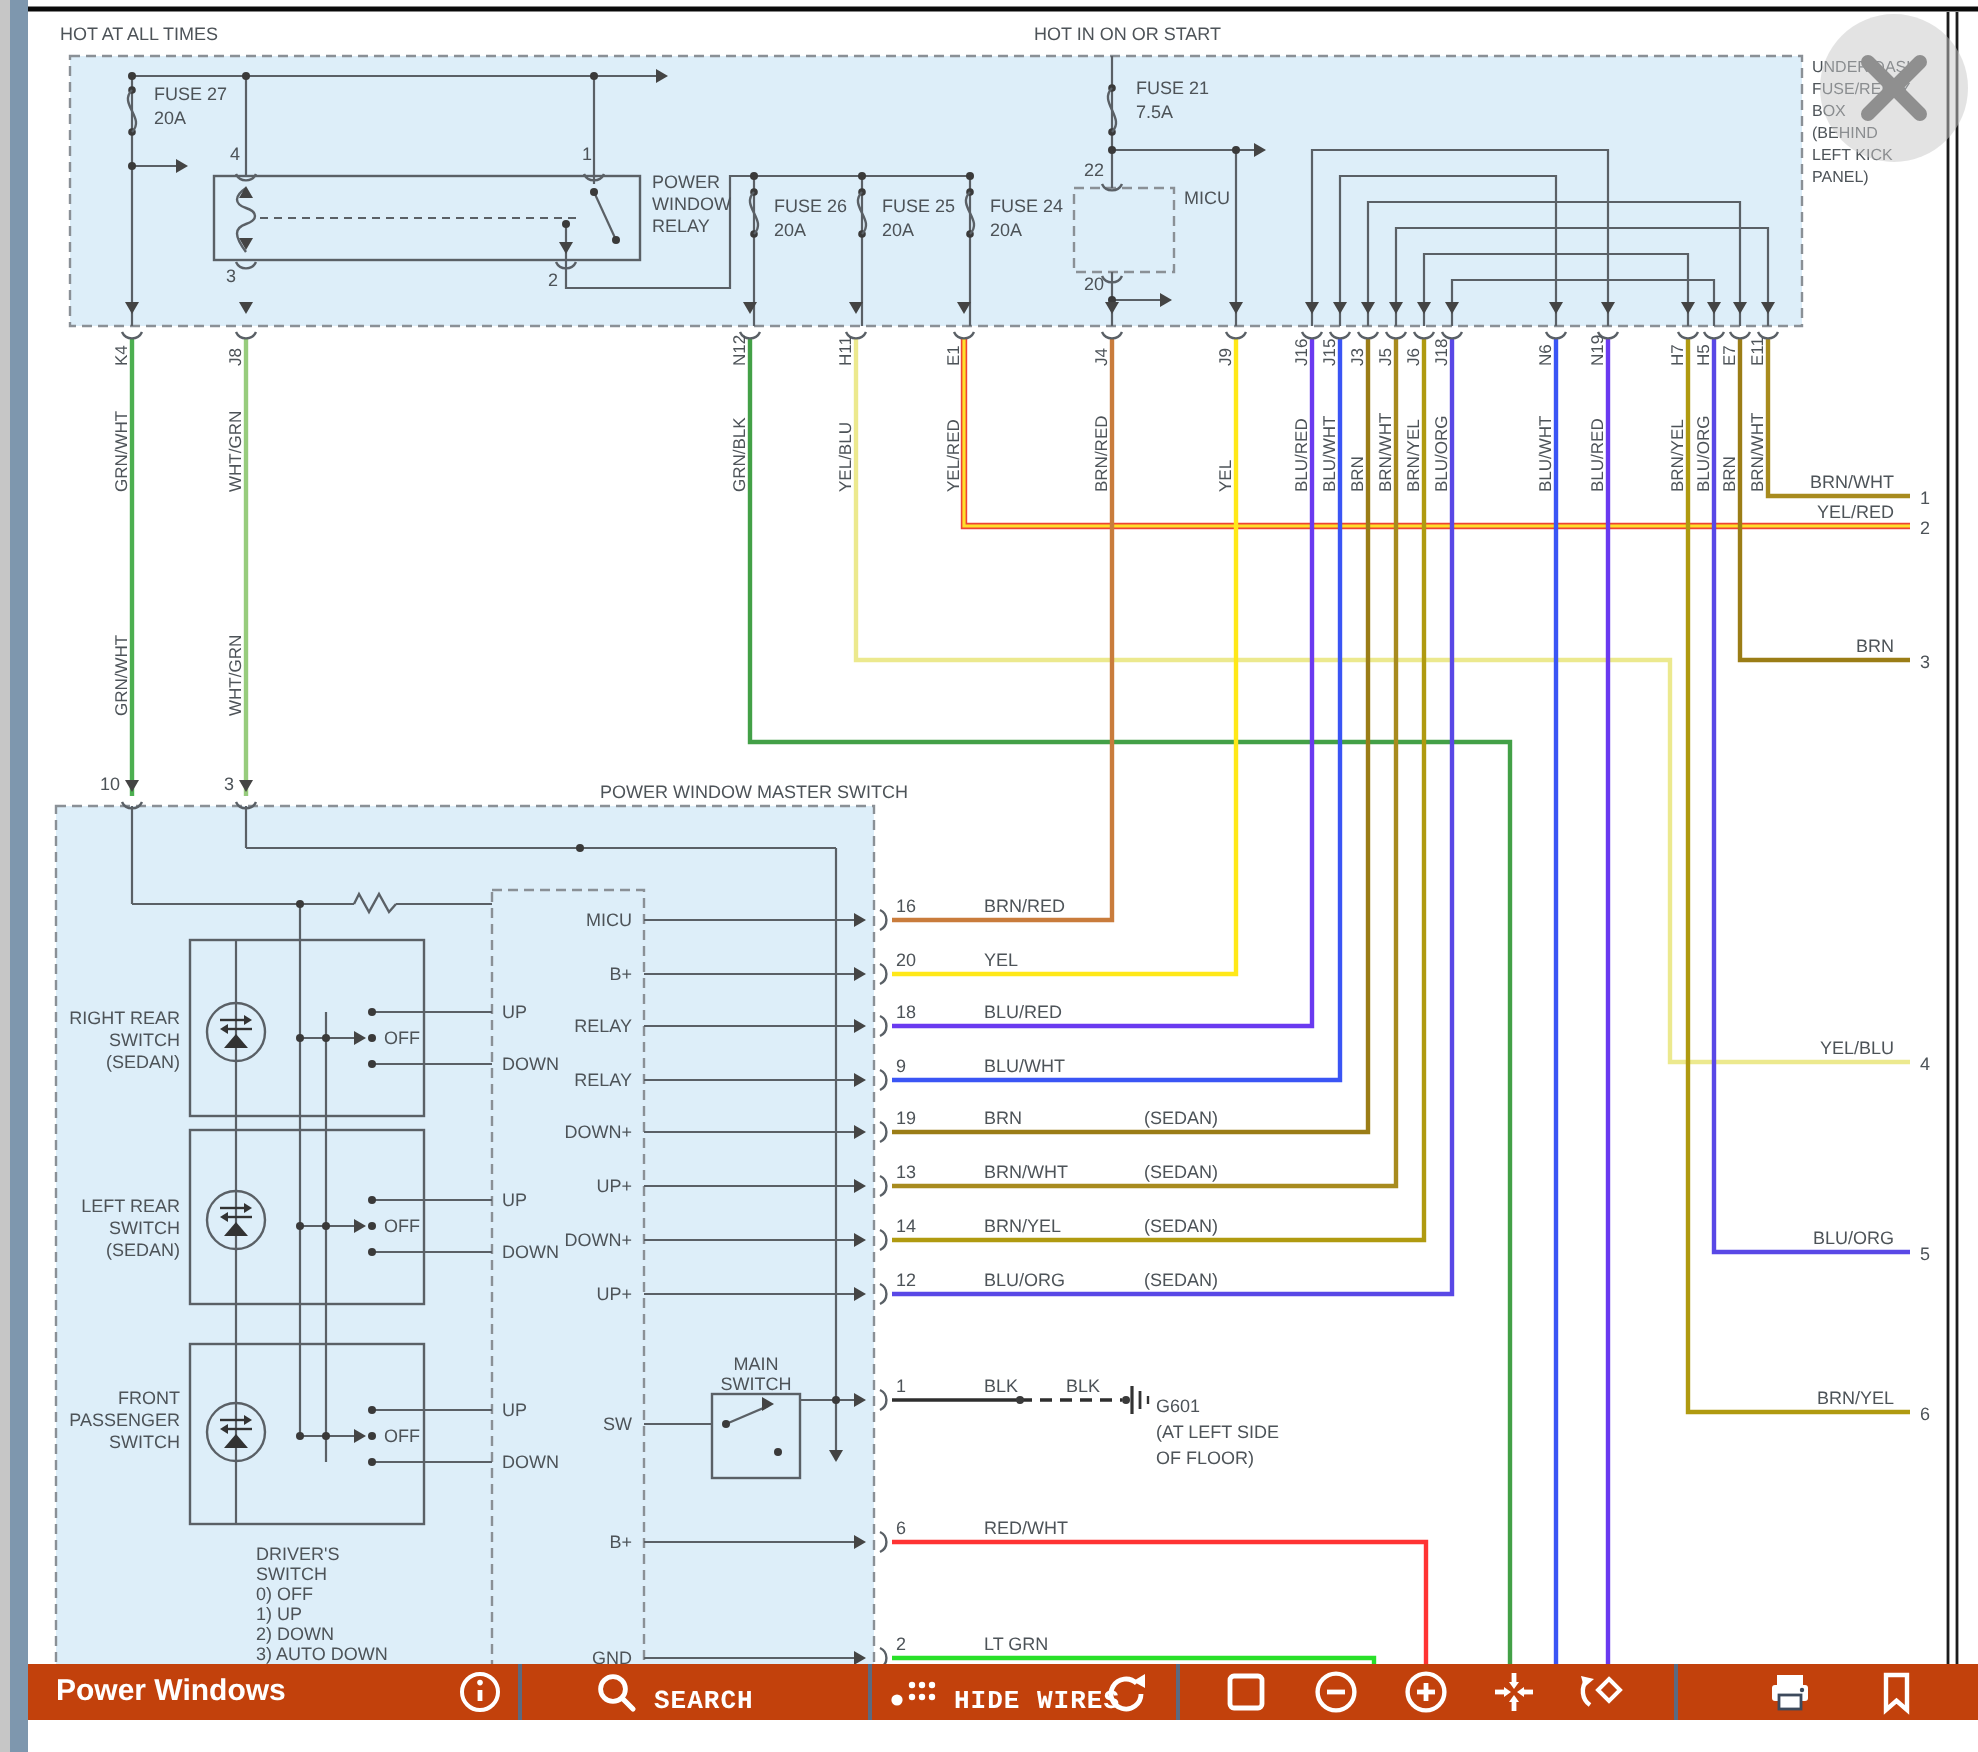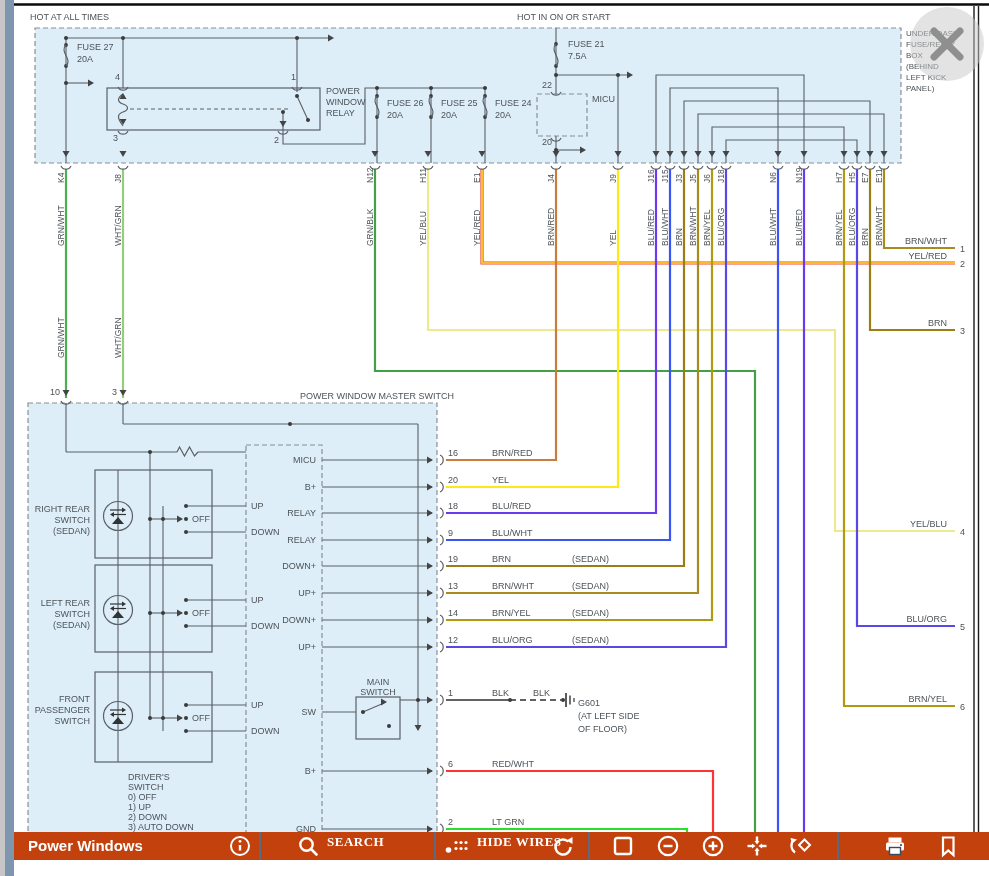"SEARCH" .tbtn { align-items: flex-start -> flex-end; font-family: Liberation Serif, serif -> Liberation Mono, monospace }
